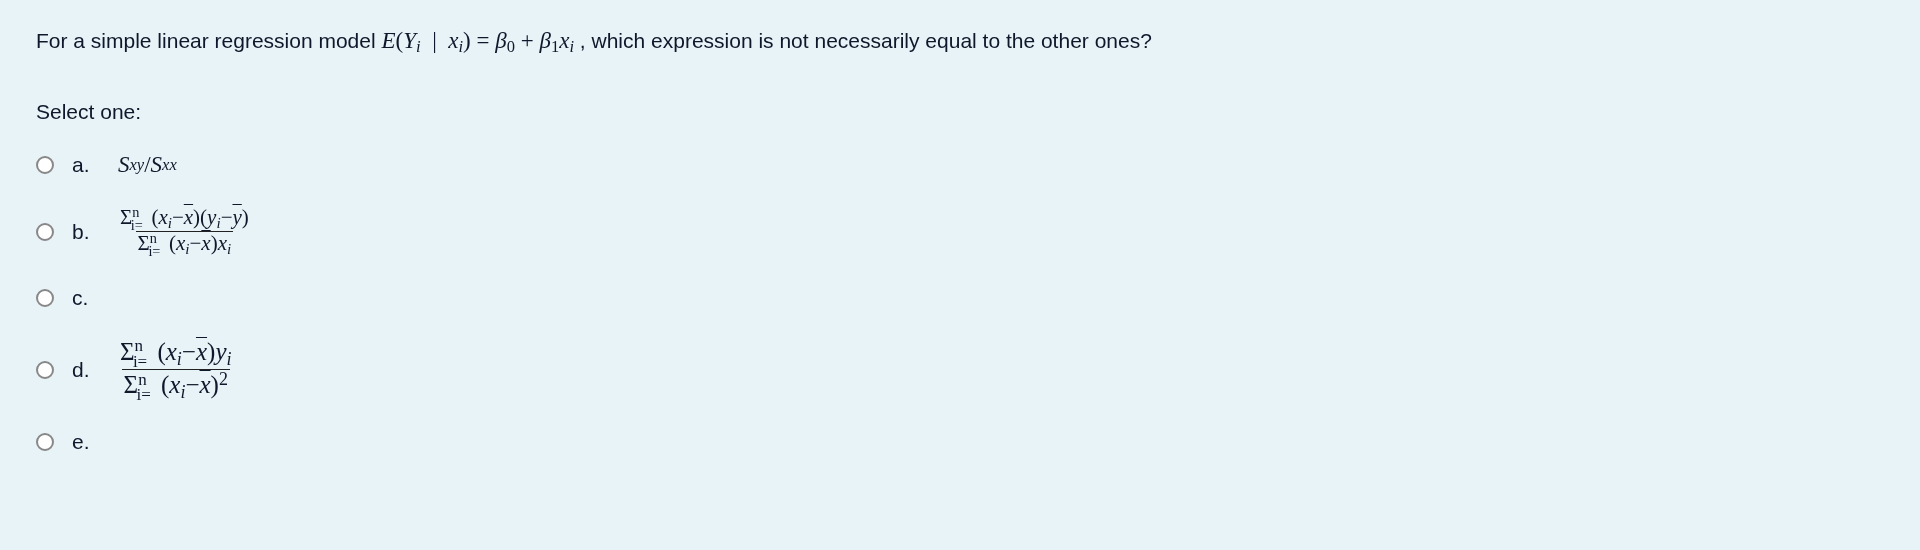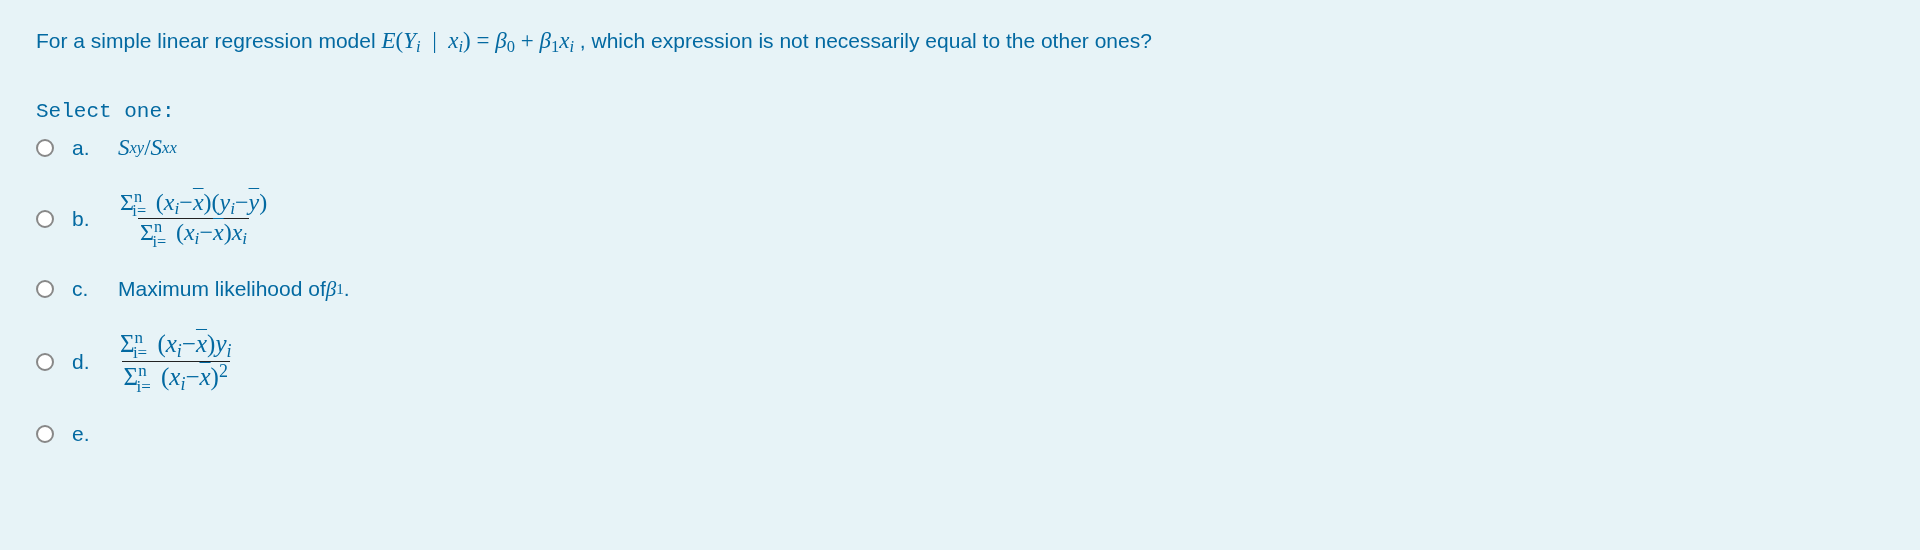"For a simple linear regression" .question-container { color: #0369a1 -> #0f172a }
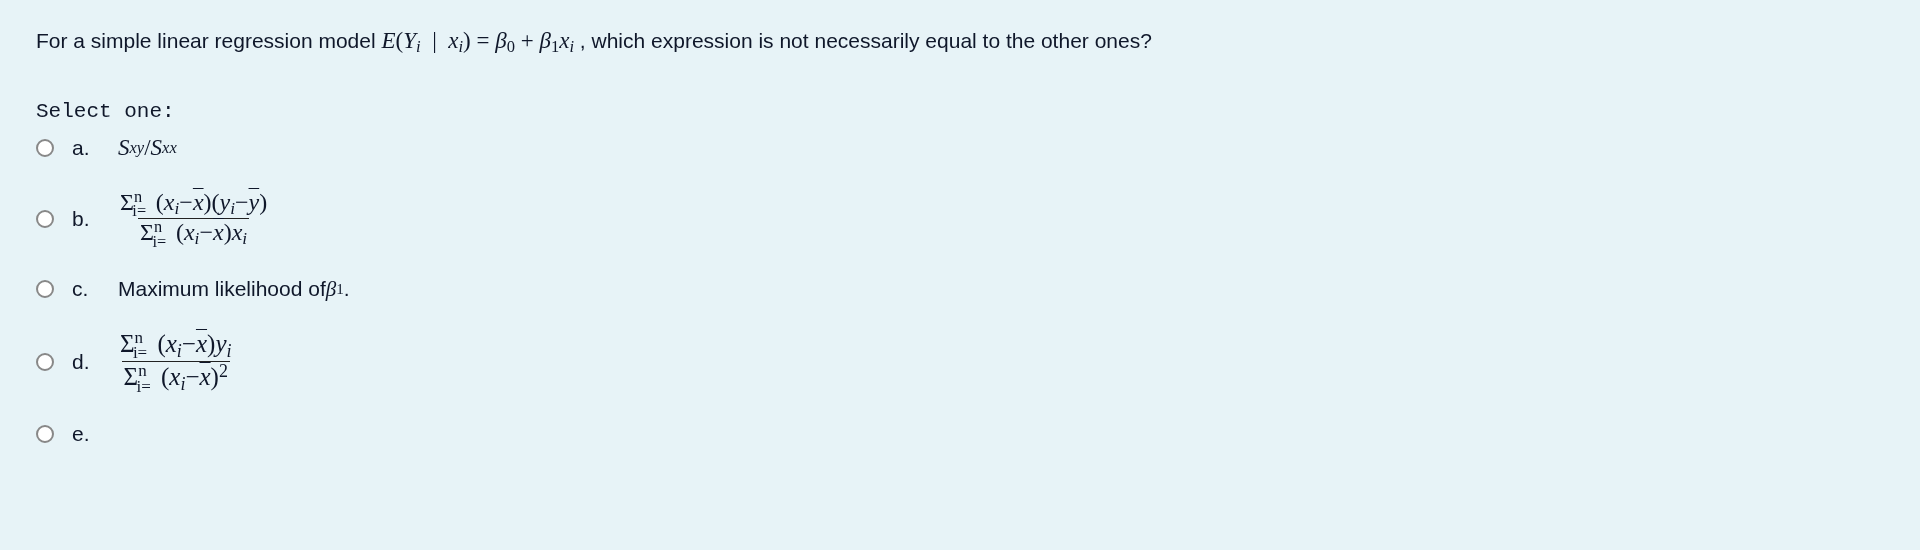"Select one:" .select-one { font-family: Liberation Mono, monospace -> none; margin-bottom: 12px -> 28px }
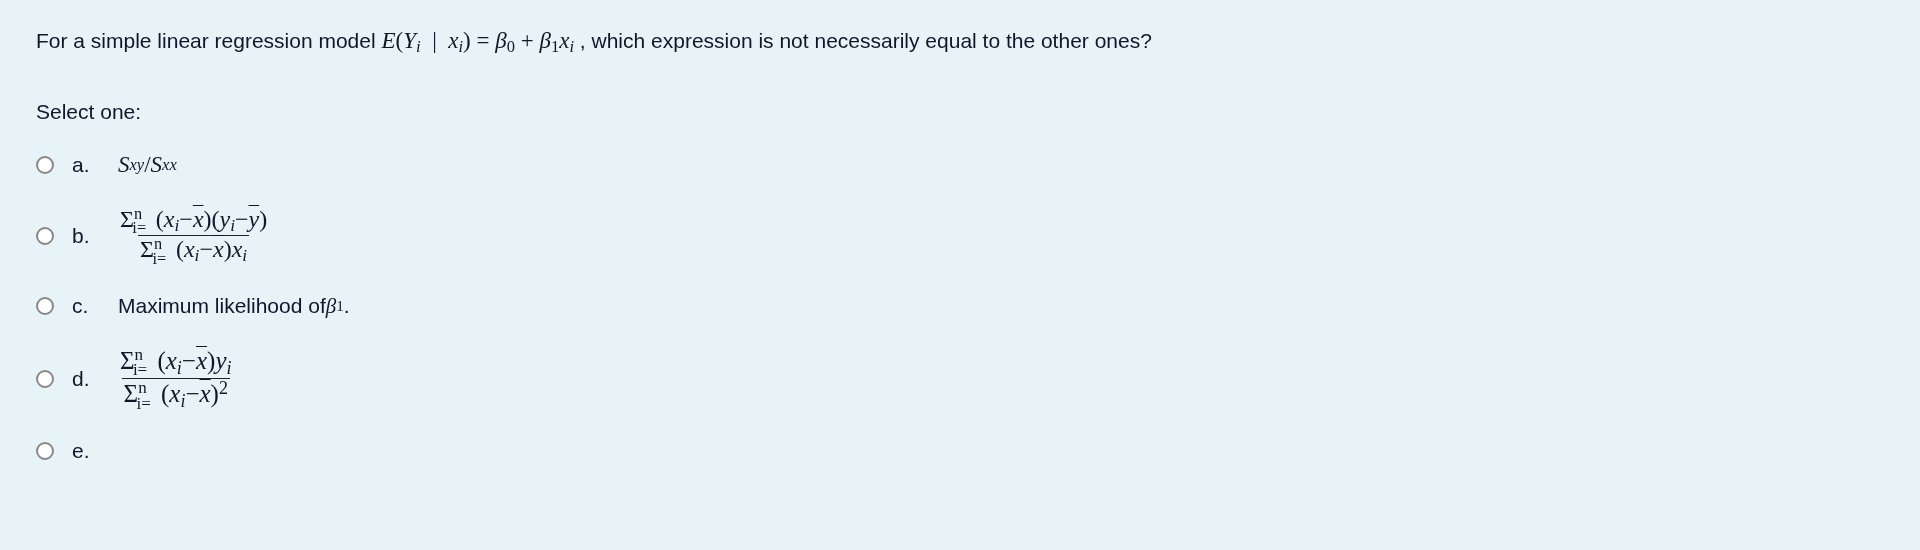"Σni= (xi−x)(yi−y)" div.option-content { font-size: 24px -> 21px }
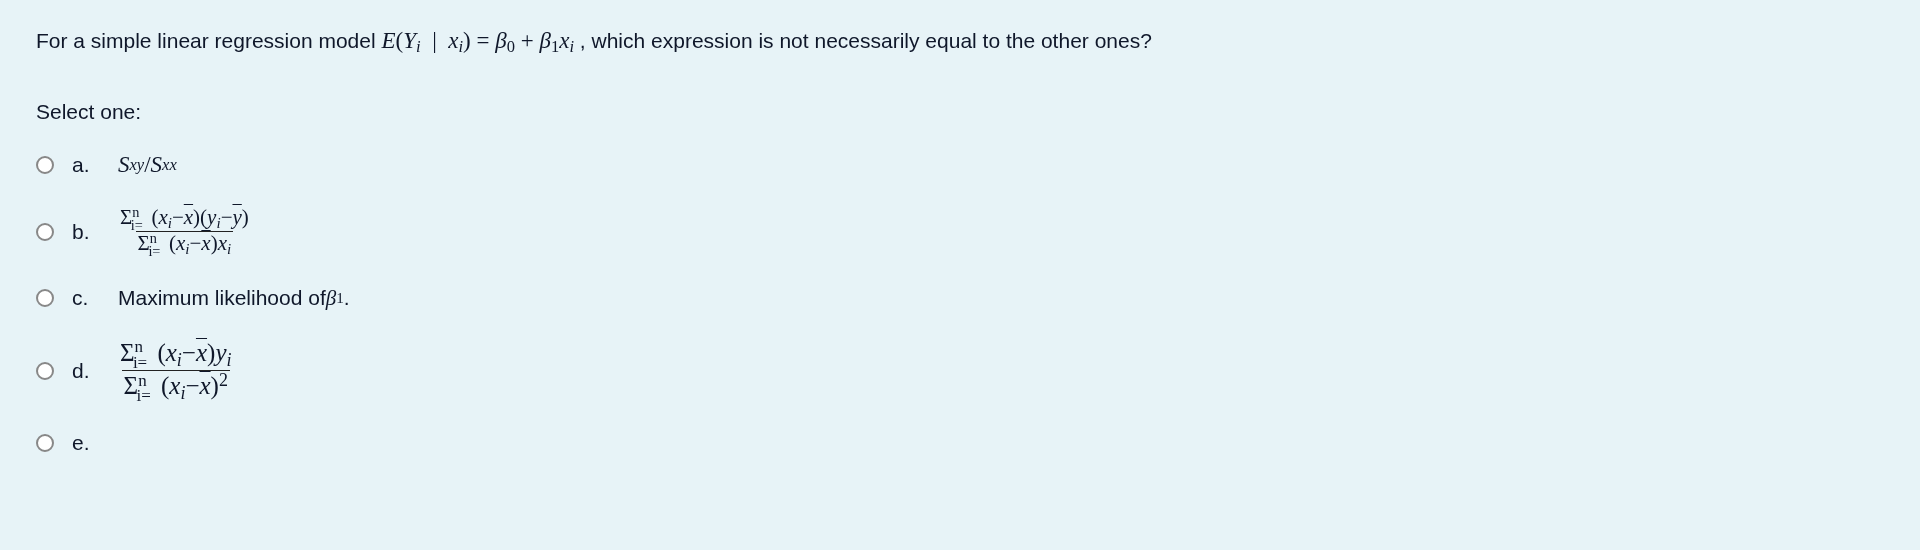"Maximum likelihood of ." div.option-content { html: <div>Maximum likelihood of <span>β</span><span>1</span> .</div> -> none }
